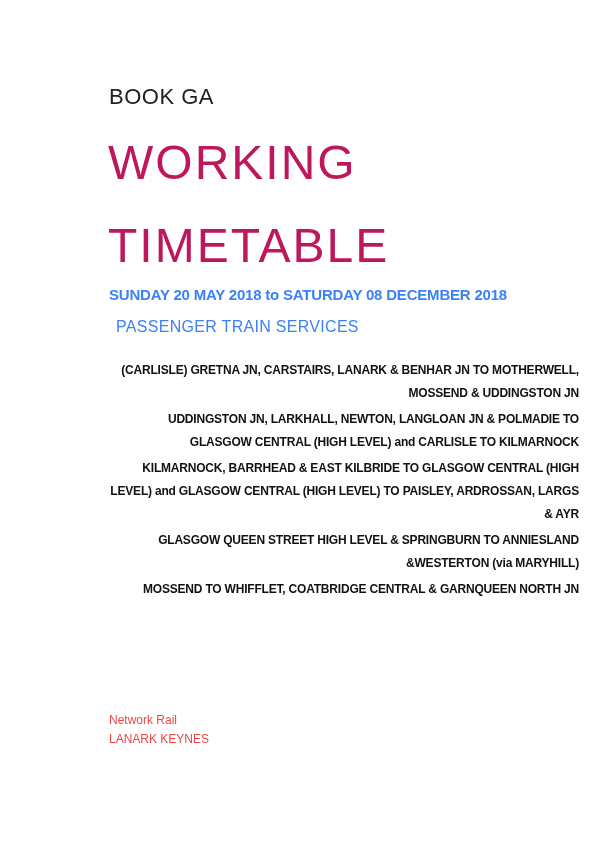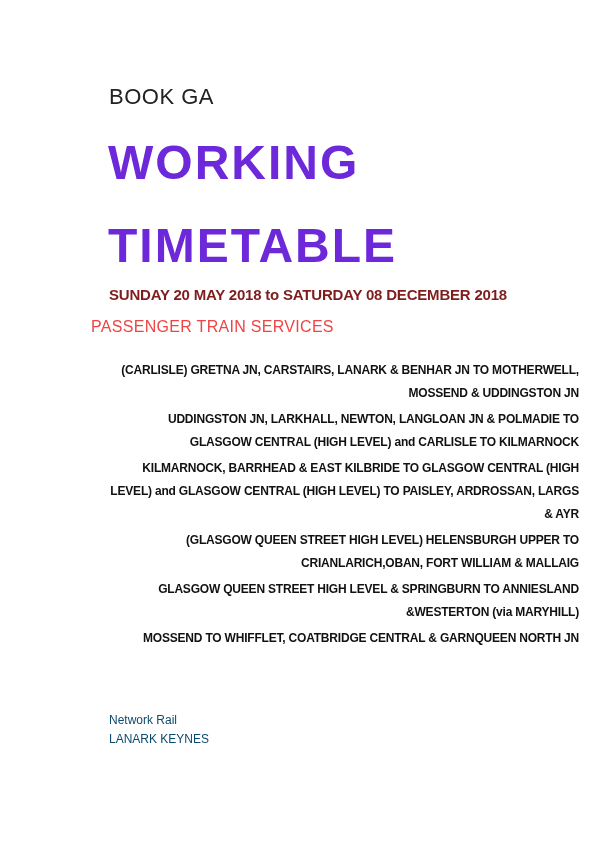"WORKING" .main-title { color: #6d28d9 -> #be185d; font-weight: 700 -> 400 }
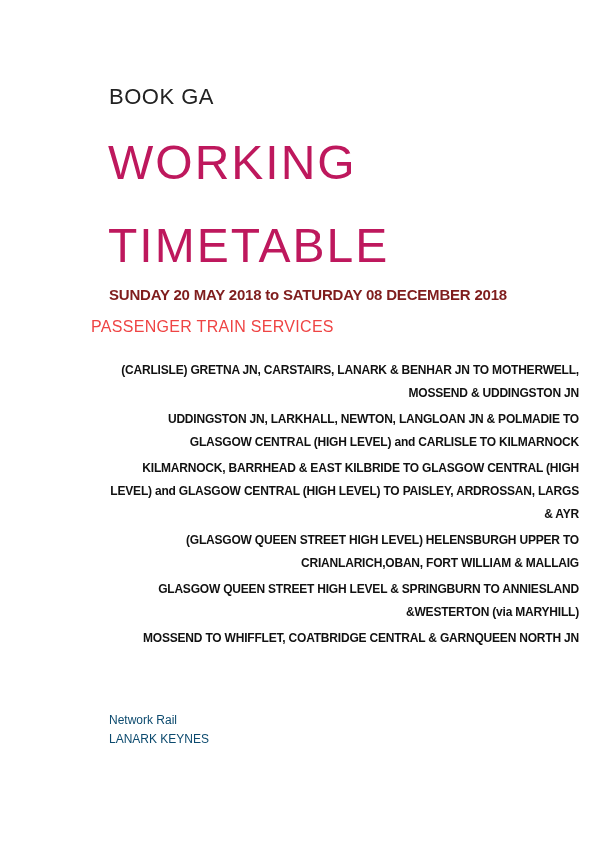"SUNDAY 20 MAY 2018 to" .date-range { color: #7f1d1d -> #3b82f6 }
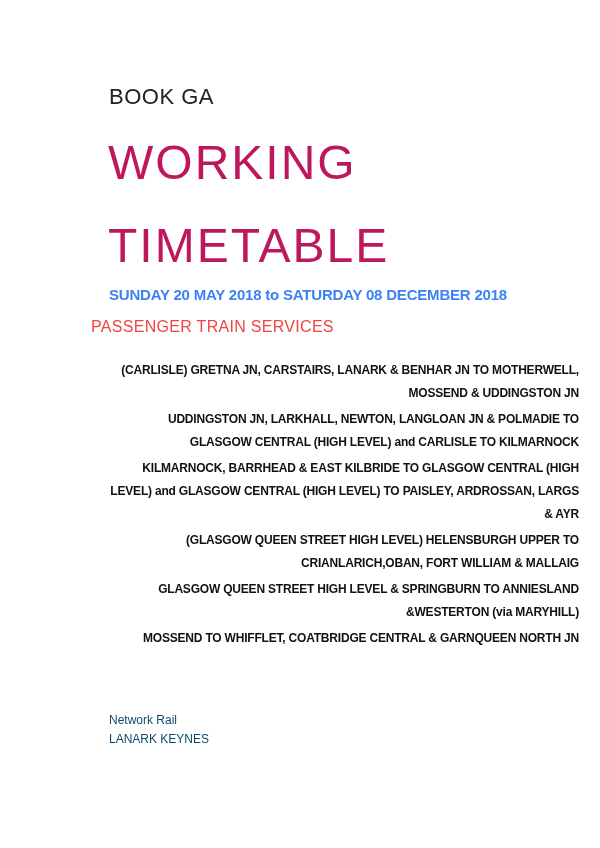"PASSENGER TRAIN SERVICES" .subtitle { color: #ef4444 -> #3b82f6; left: 75px -> 100px }
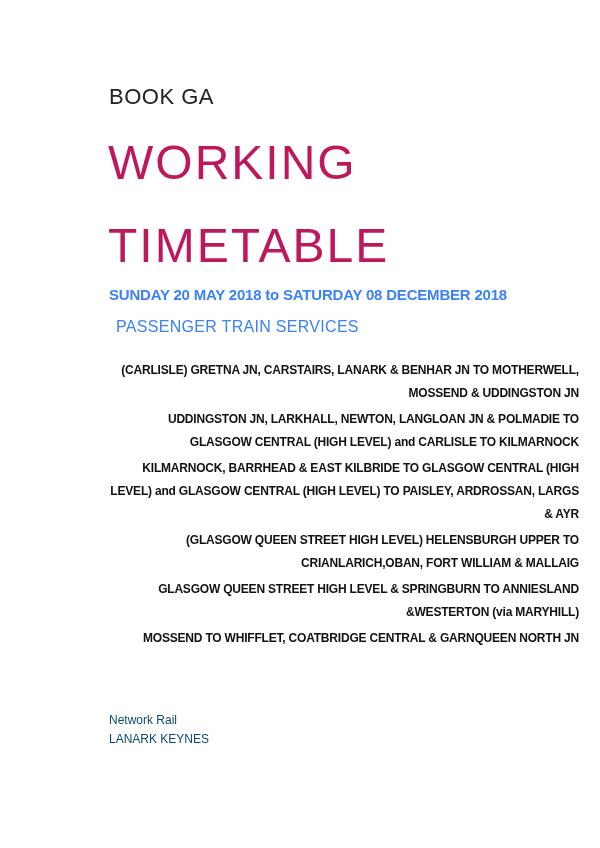"(GLASGOW QUEEN STREET HIGH LEVEL)" p { html: <p>(GLASGOW QUEEN STREET HIGH LEVEL) HELENSBURGH UPPER TO CRIANLARICH,OBAN, FORT WILLIAM &amp; MALLAIG</p> -> none }
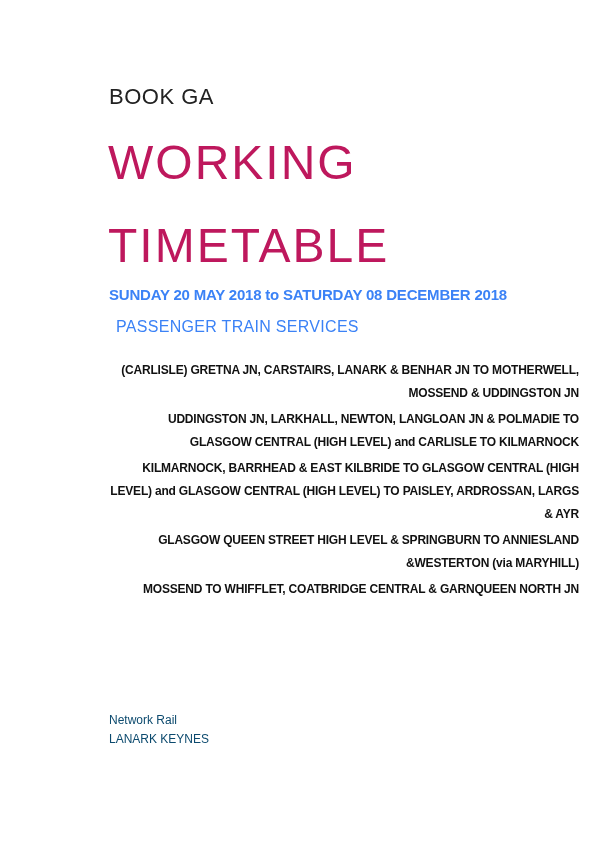"Network Rail" .footer { color: #0c4a6e -> #ef4444 }
